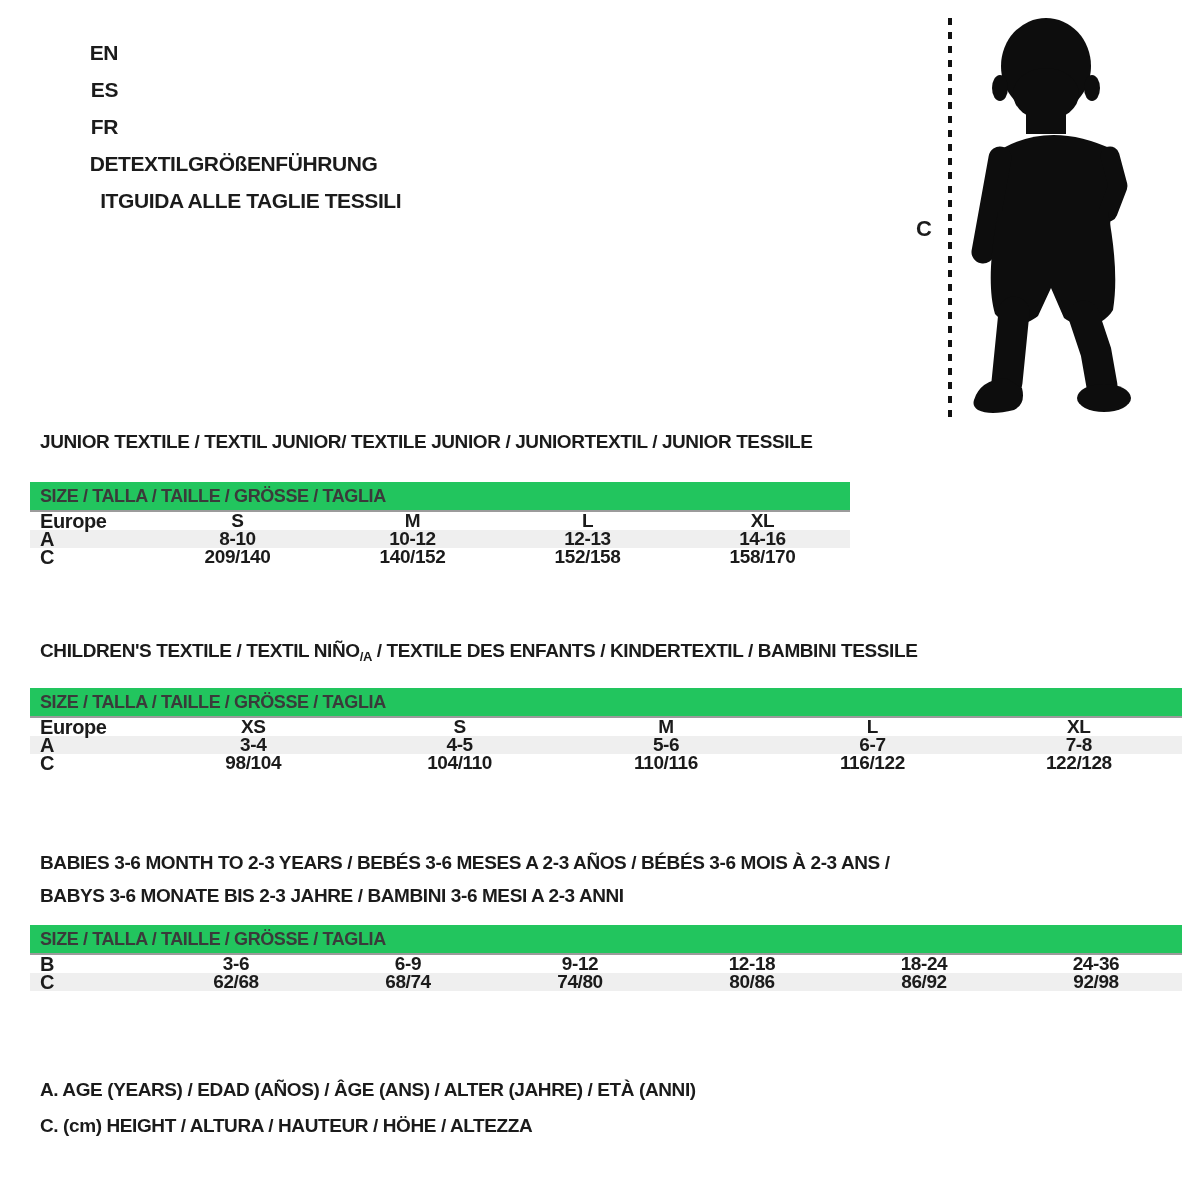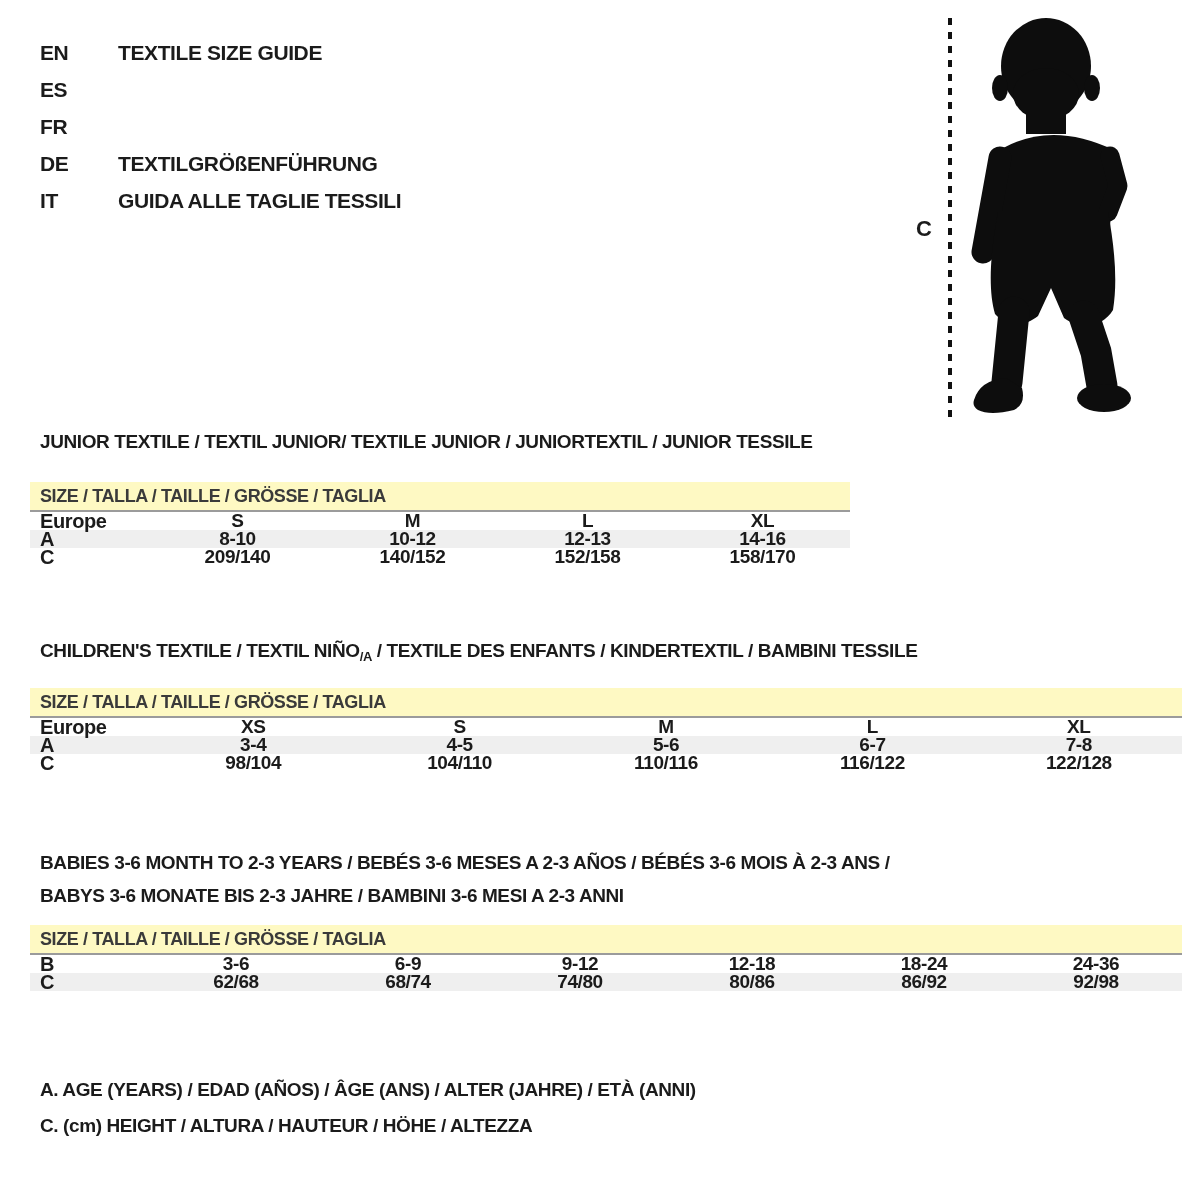"EN" .lang-row { text-align: none -> right }
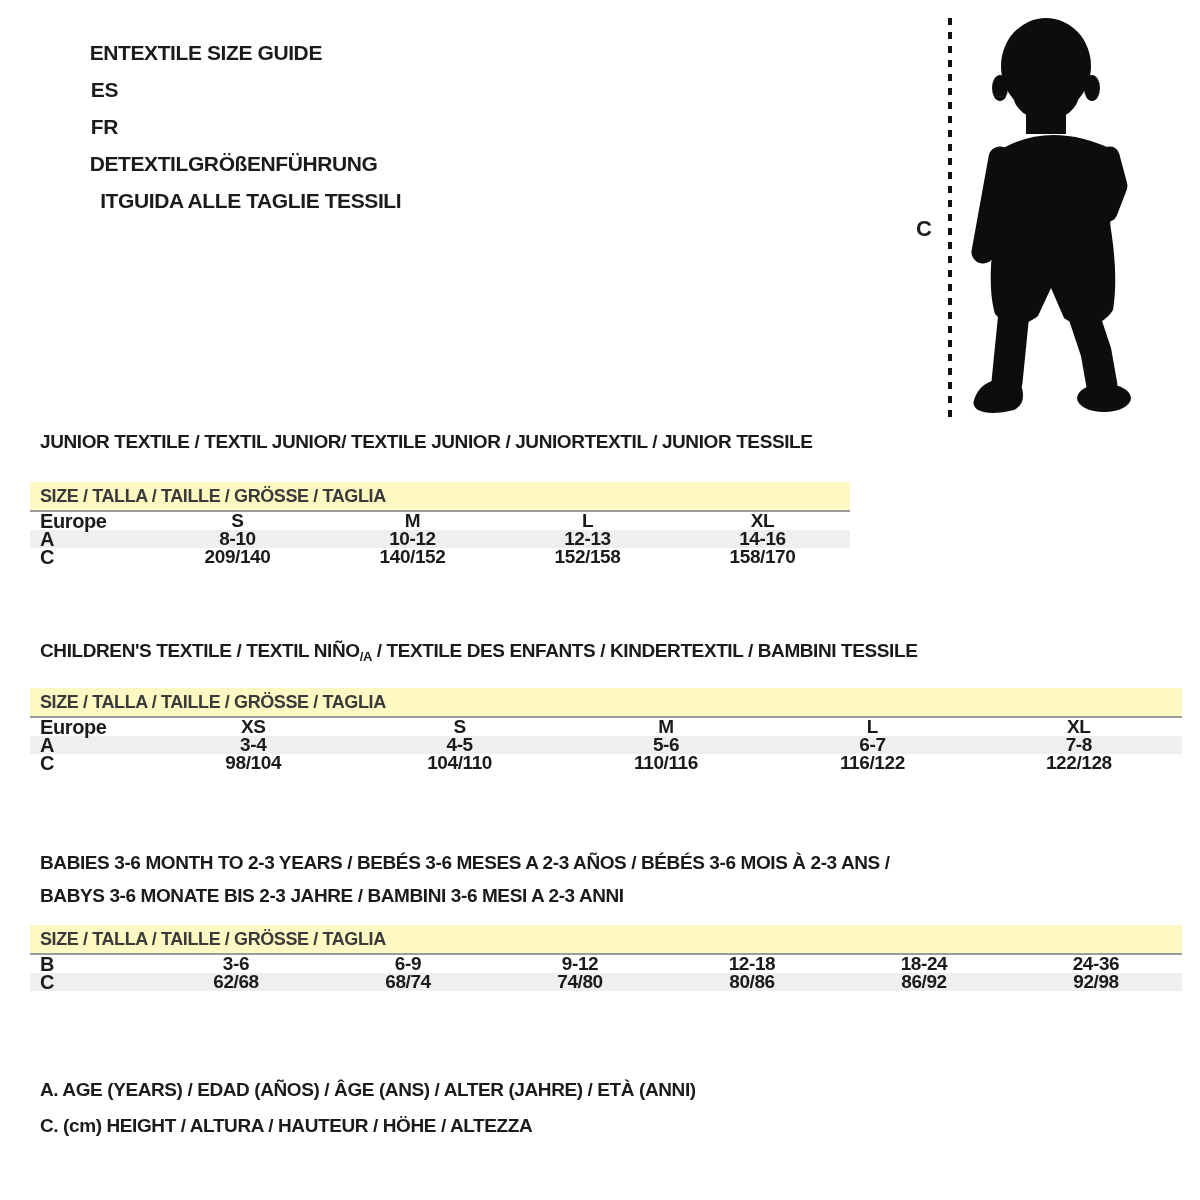"TEXTILE SIZE GUIDE" span.lang-label { html: <span>TEXTILE SIZE GUIDE</span> -> none }
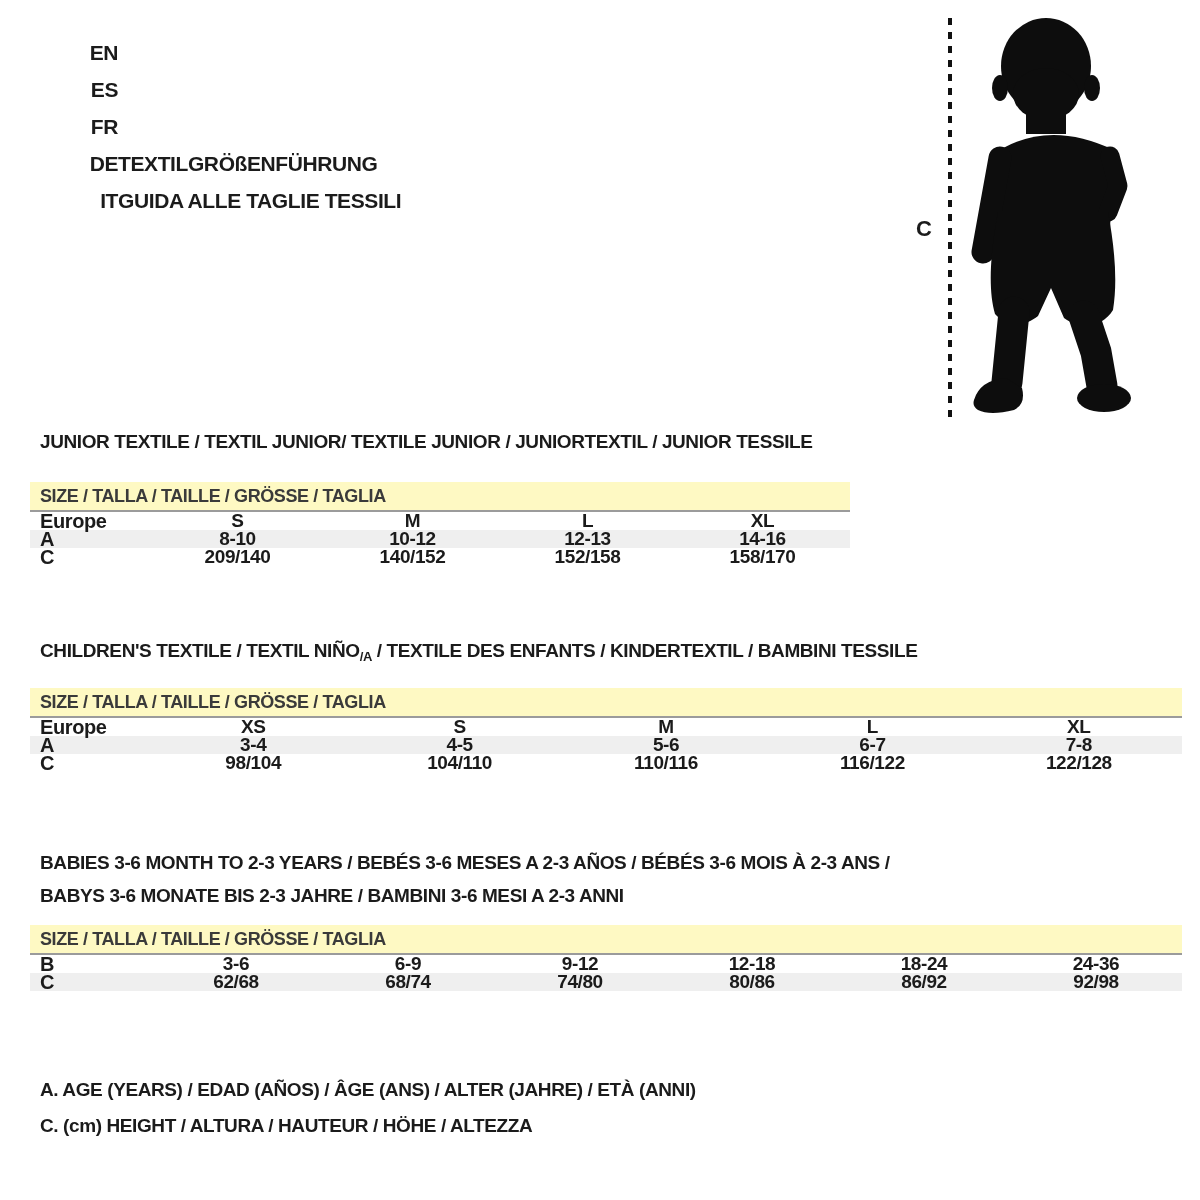"SIZE / TALLA / TAILLE" .bar { background: #fef9c3 -> #22c55e }
